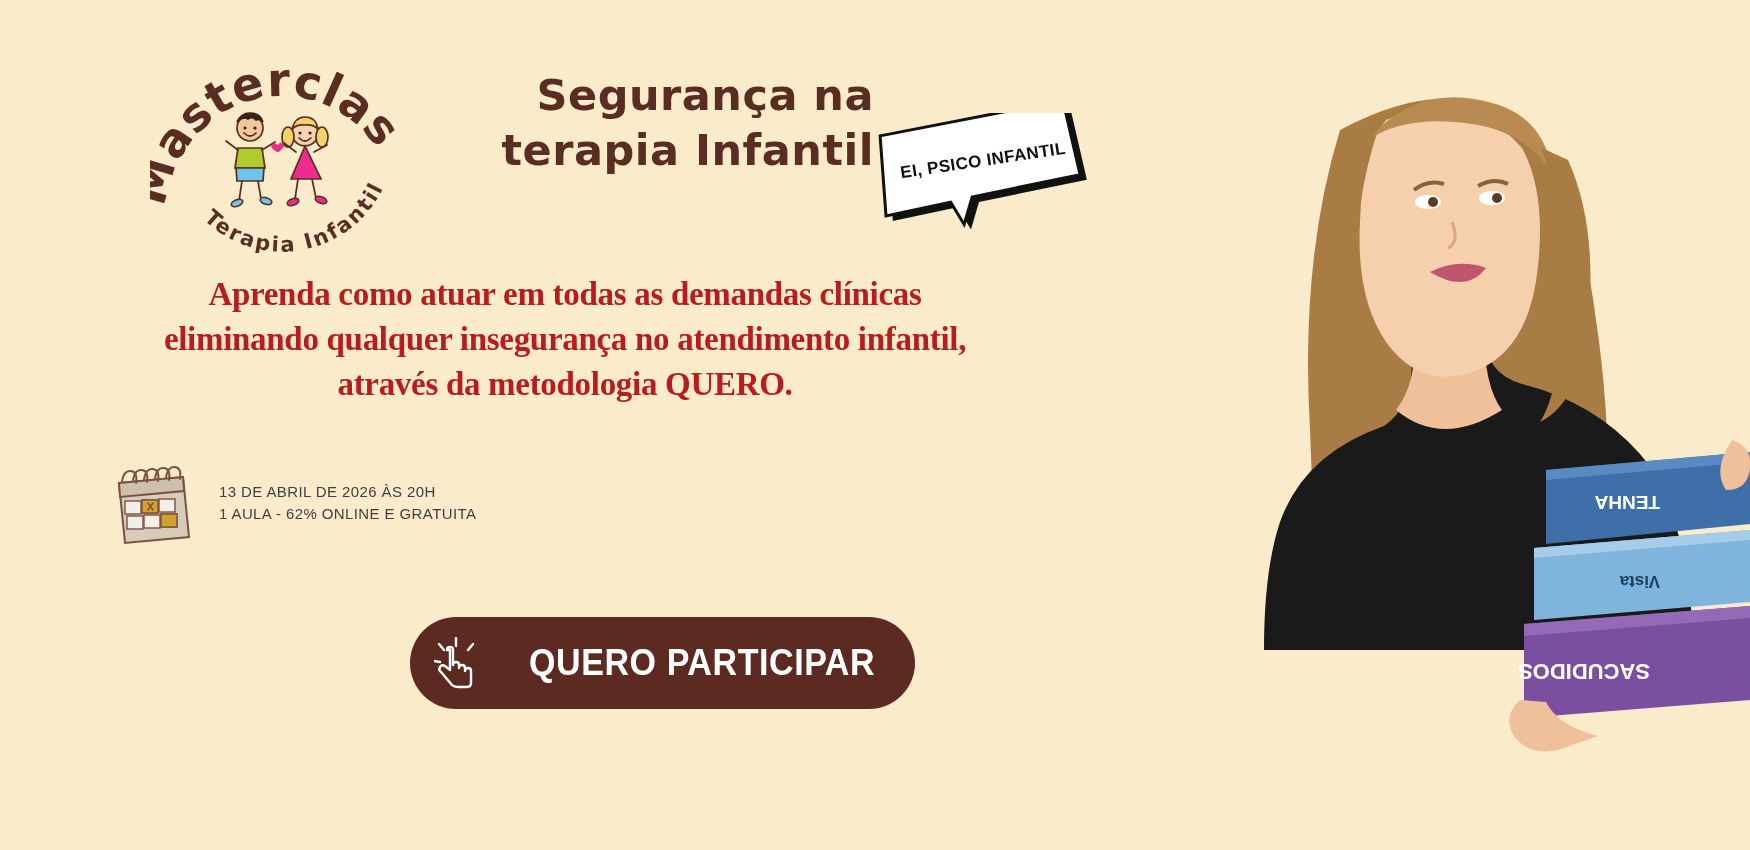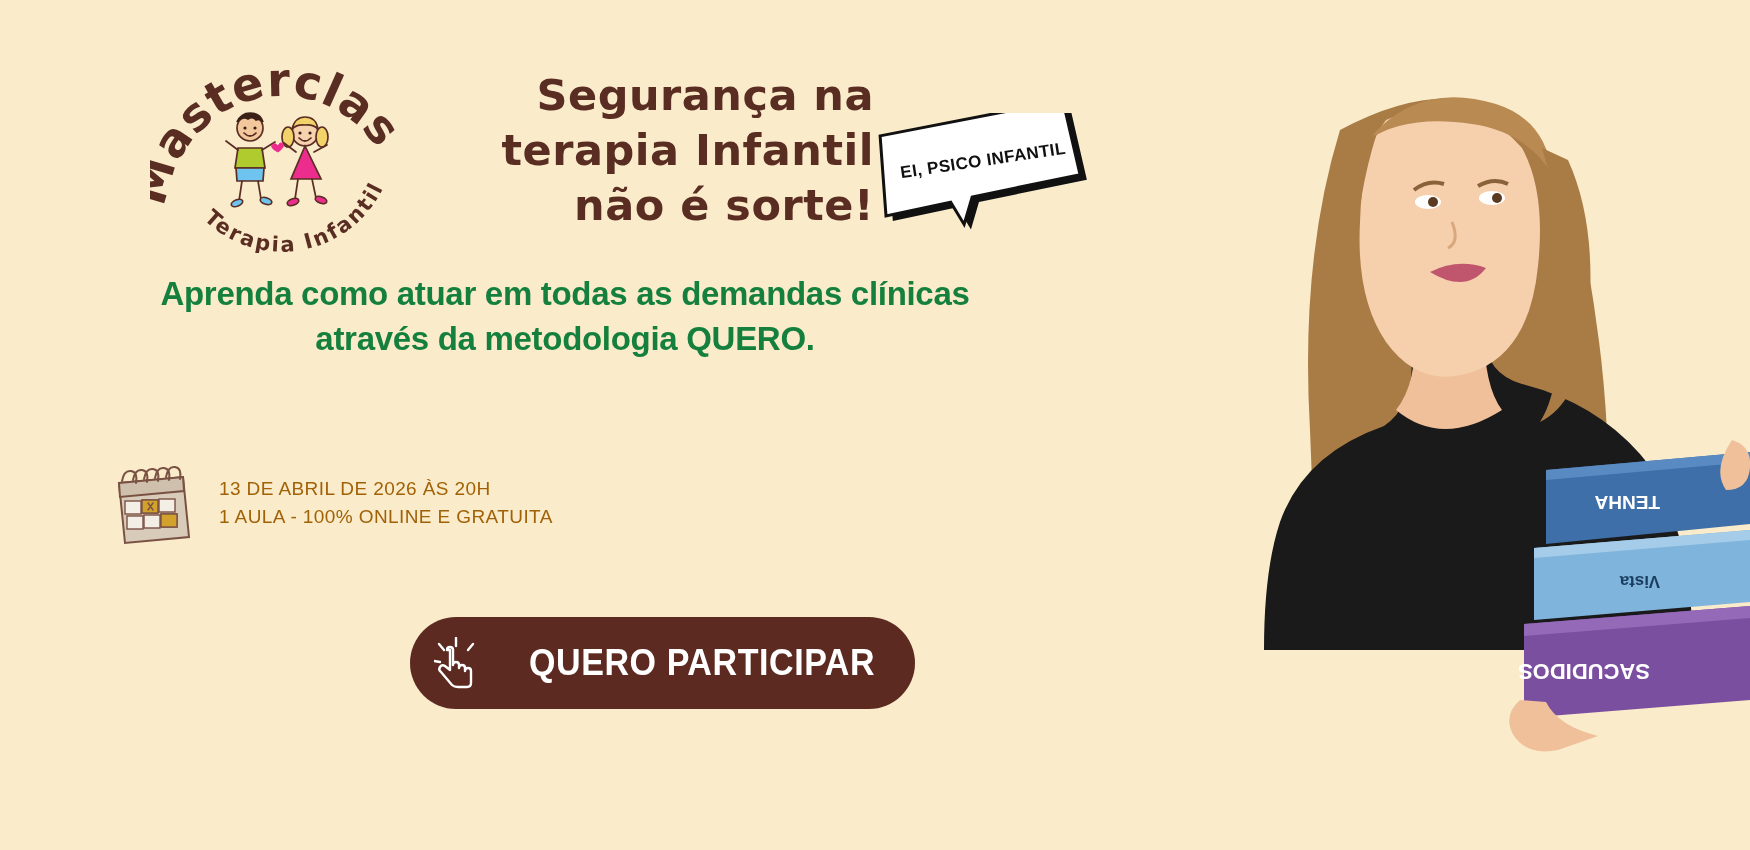"não é sorte!" span.hl-line { html: <span>não é sorte!</span> -> none }
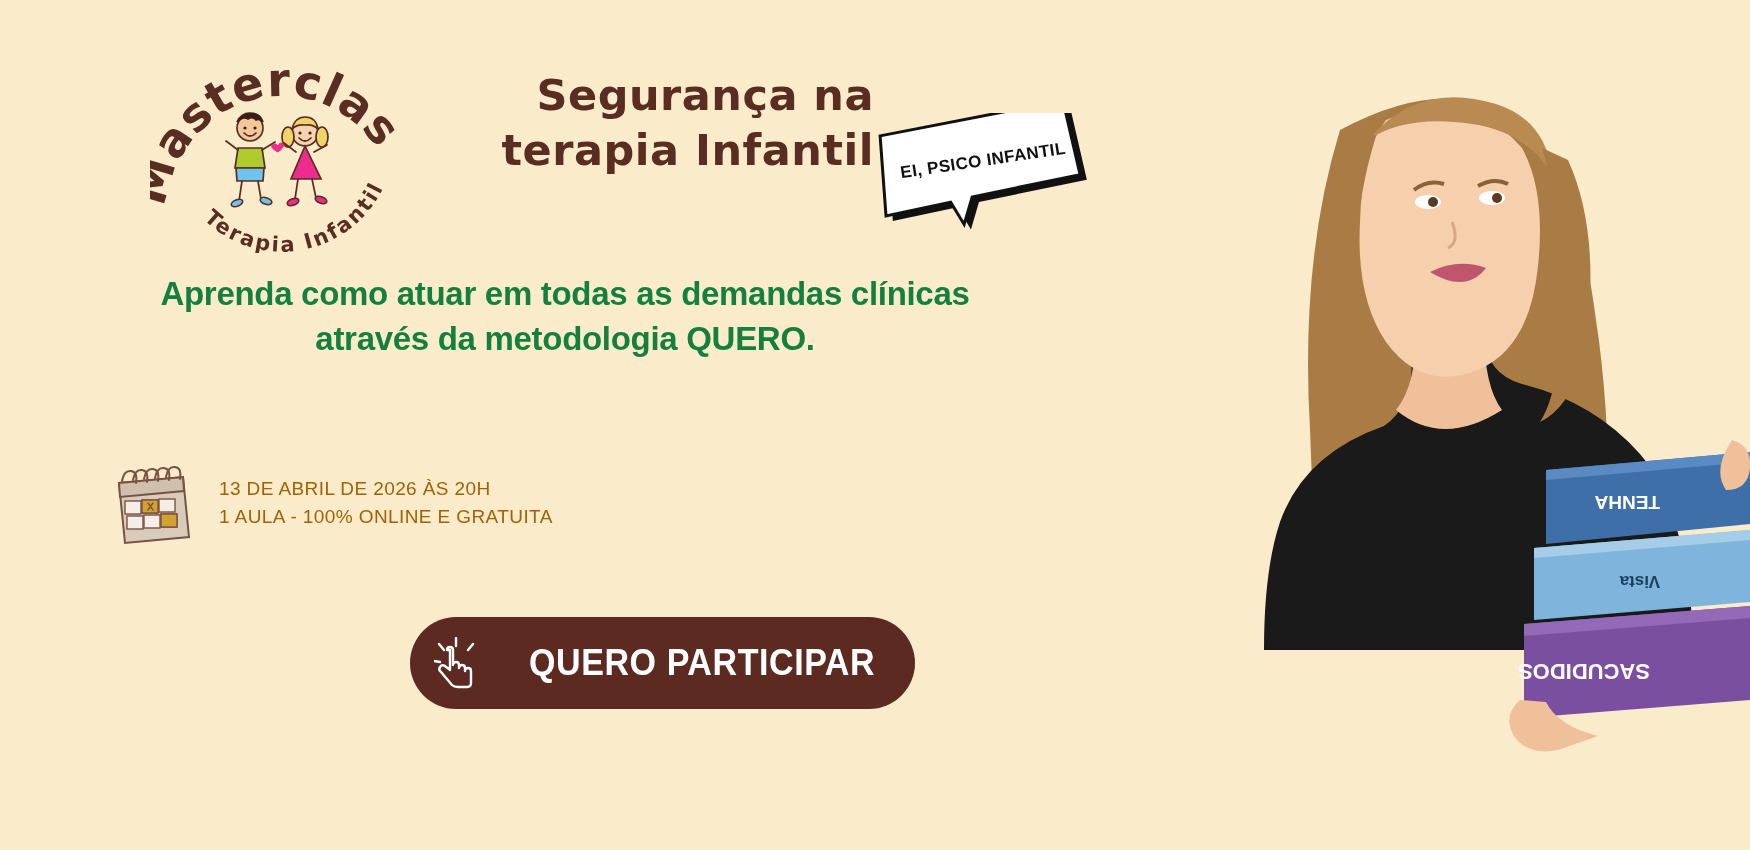"Aprenda como atuar em todas" #subheadline { color: #15803d -> #b91c1c; font-family: Liberation Sans, sans-serif -> Liberation Serif, serif }
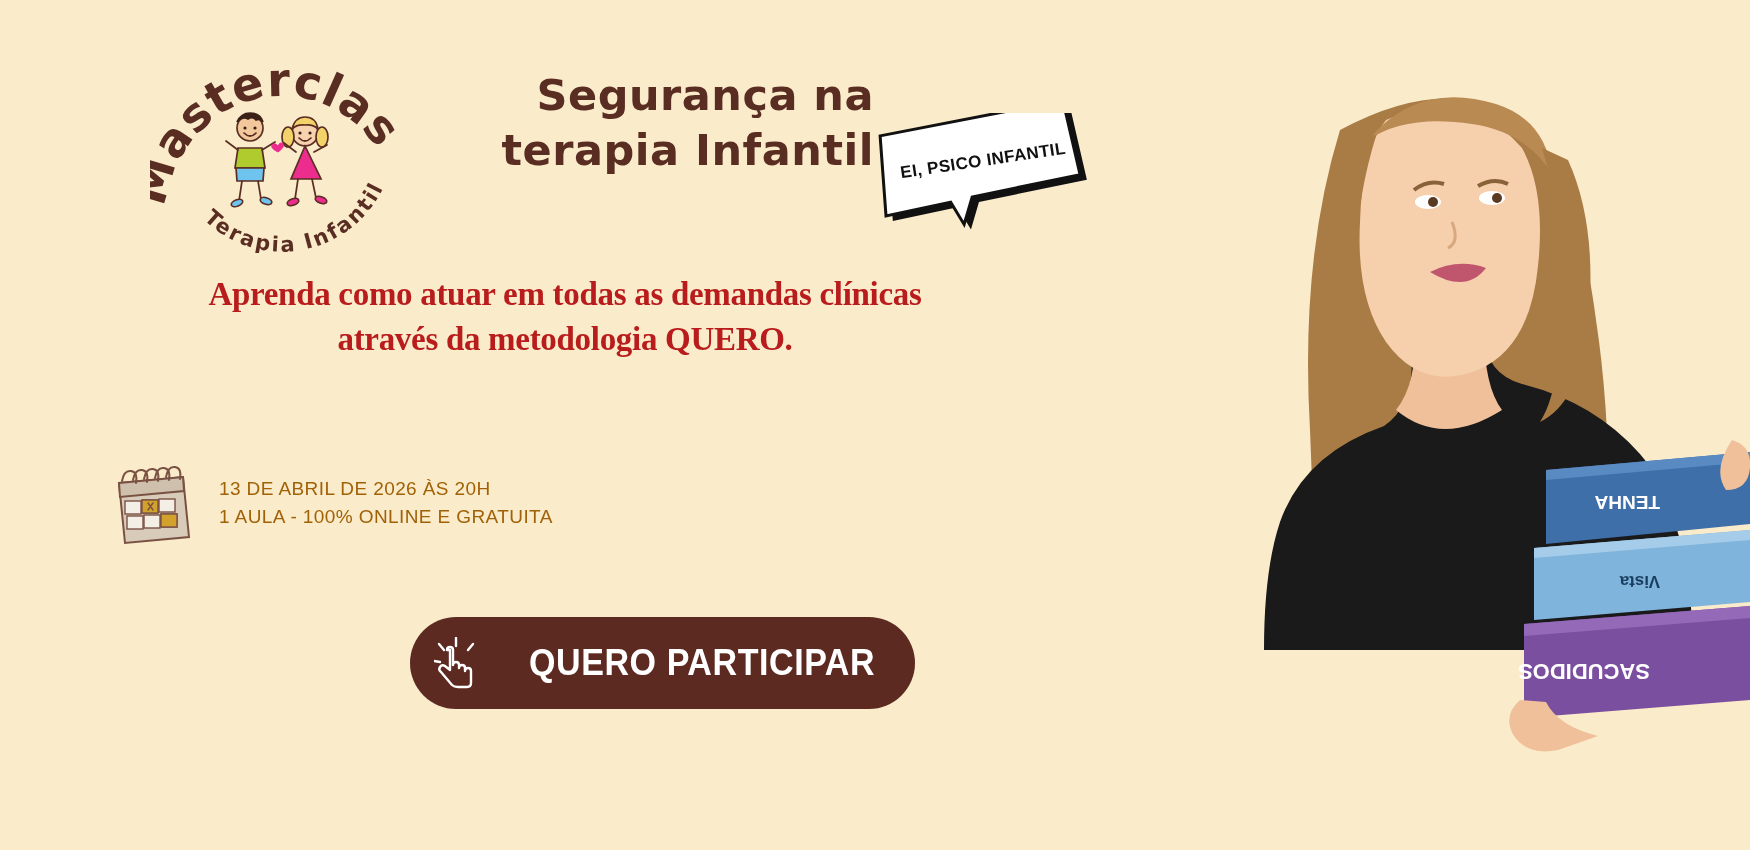"eliminando qualquer insegurança no" span.sub-line { html: none -> <span>eliminando qualquer insegurança no atendimento infantil,</span> }
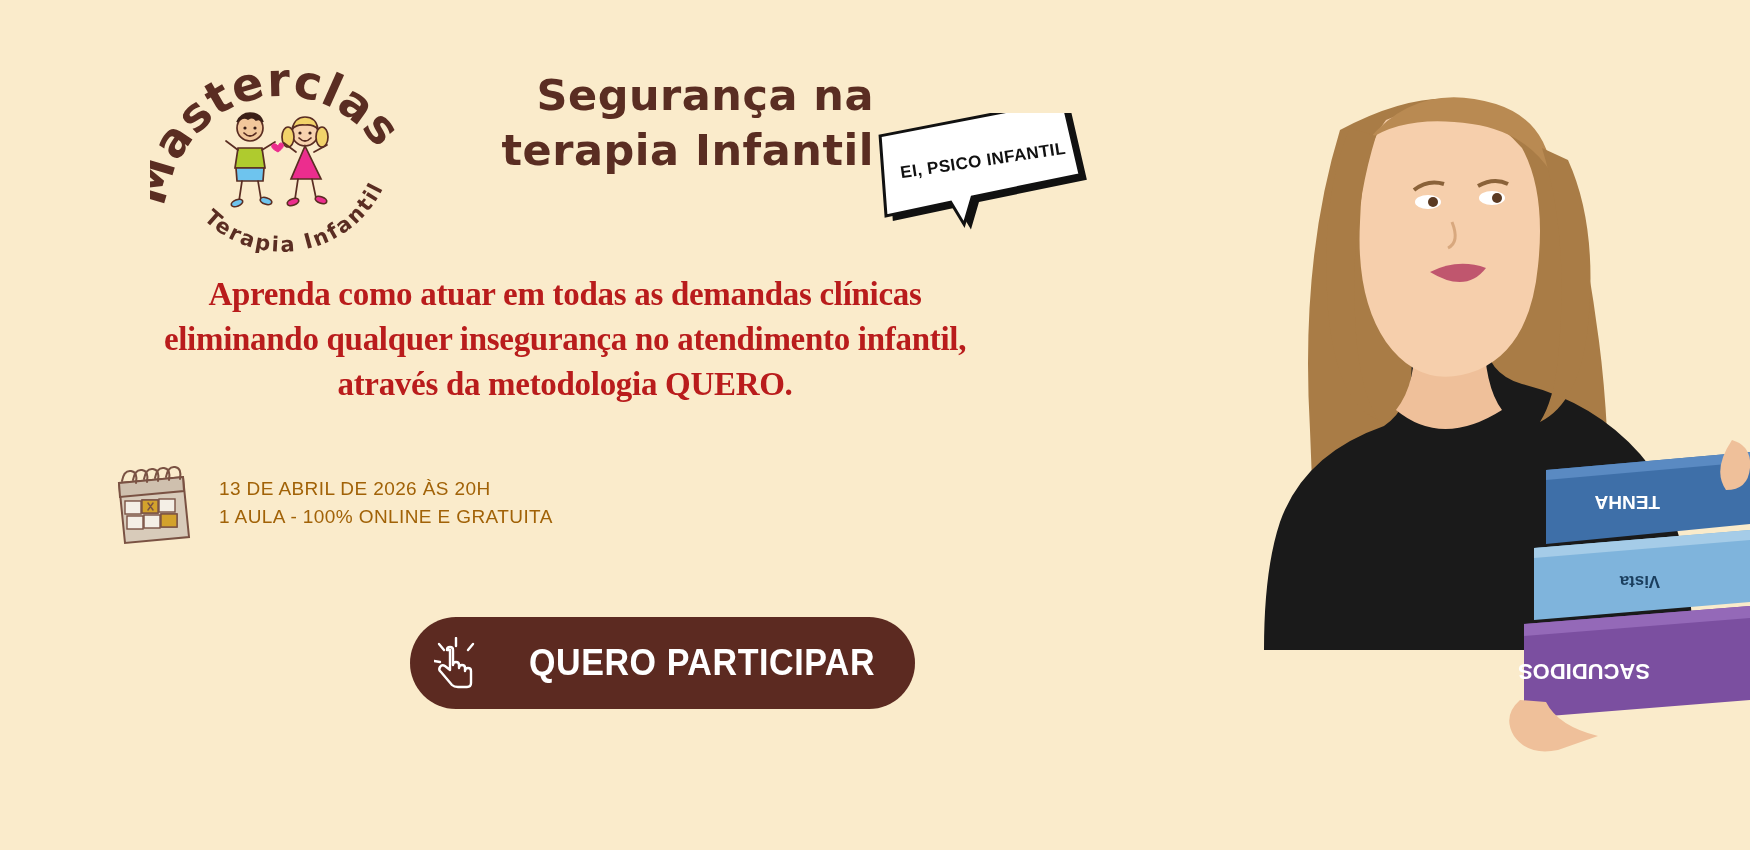"13 DE ABRIL DE 2026" #info-lines { color: #a16207 -> #404040; font-size: 19px -> 15px }
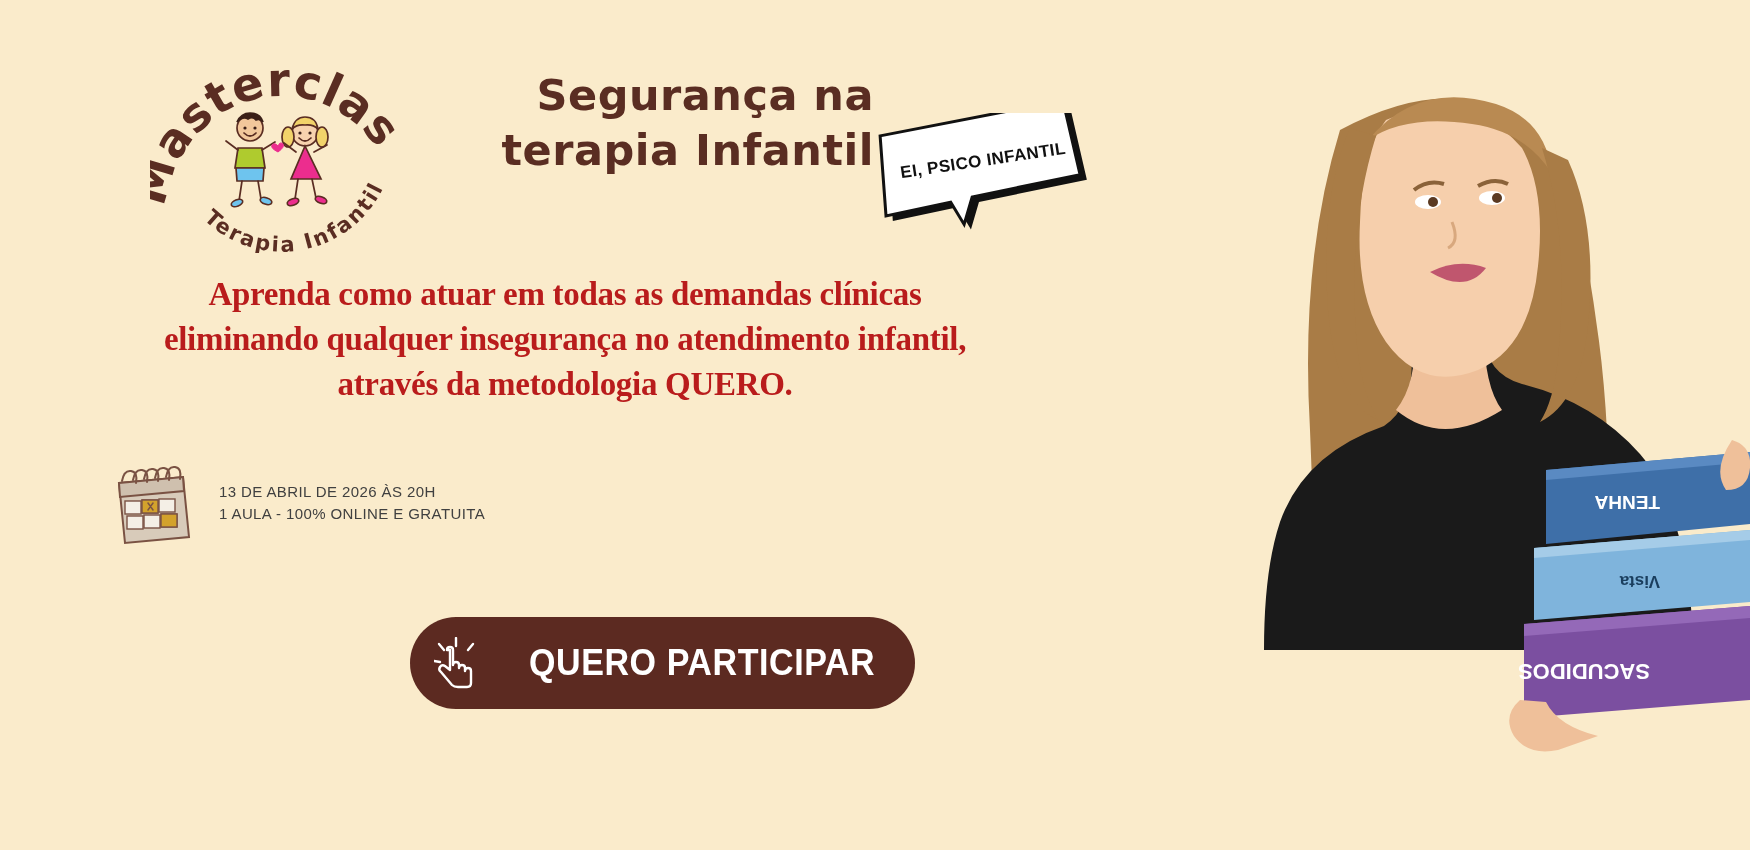"1 AULA - 100% ONLINE" span.info-line { text: 100% -> 62% }
